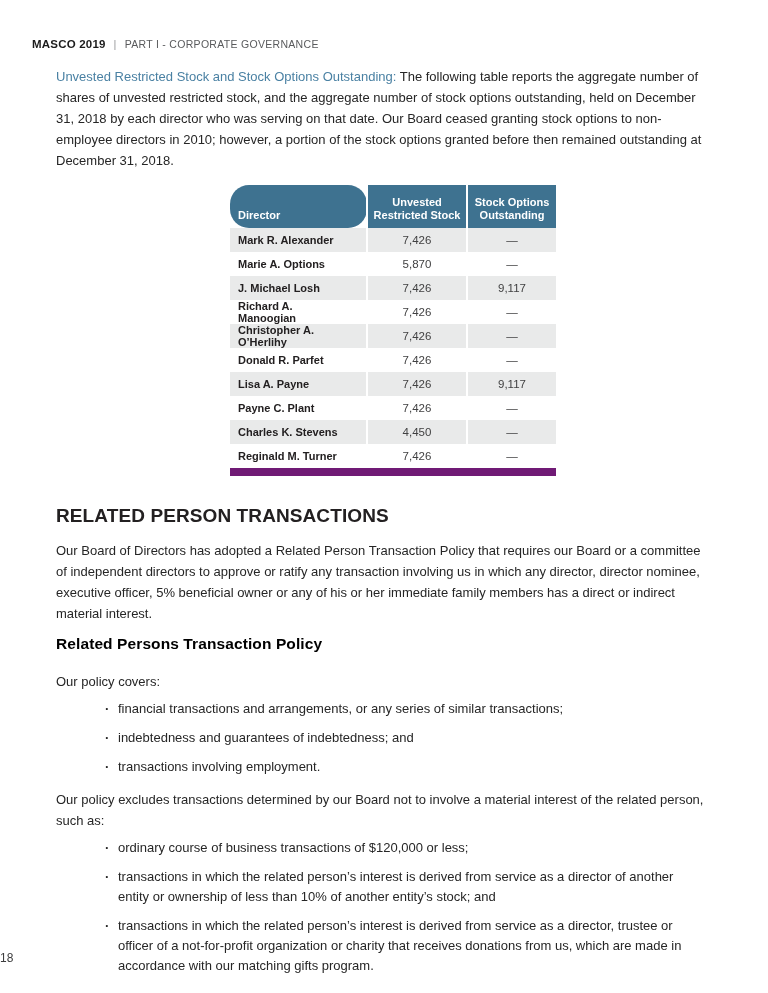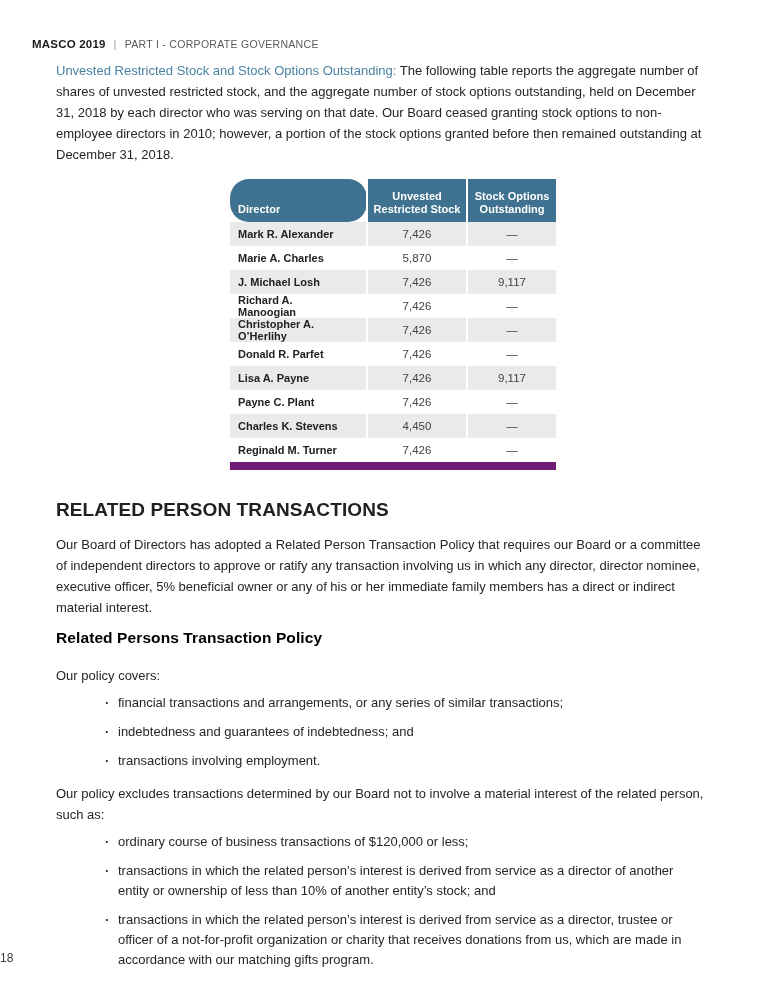"Unvested Restricted Stock and Stock" .intro { margin-top: 0 -> 6px }
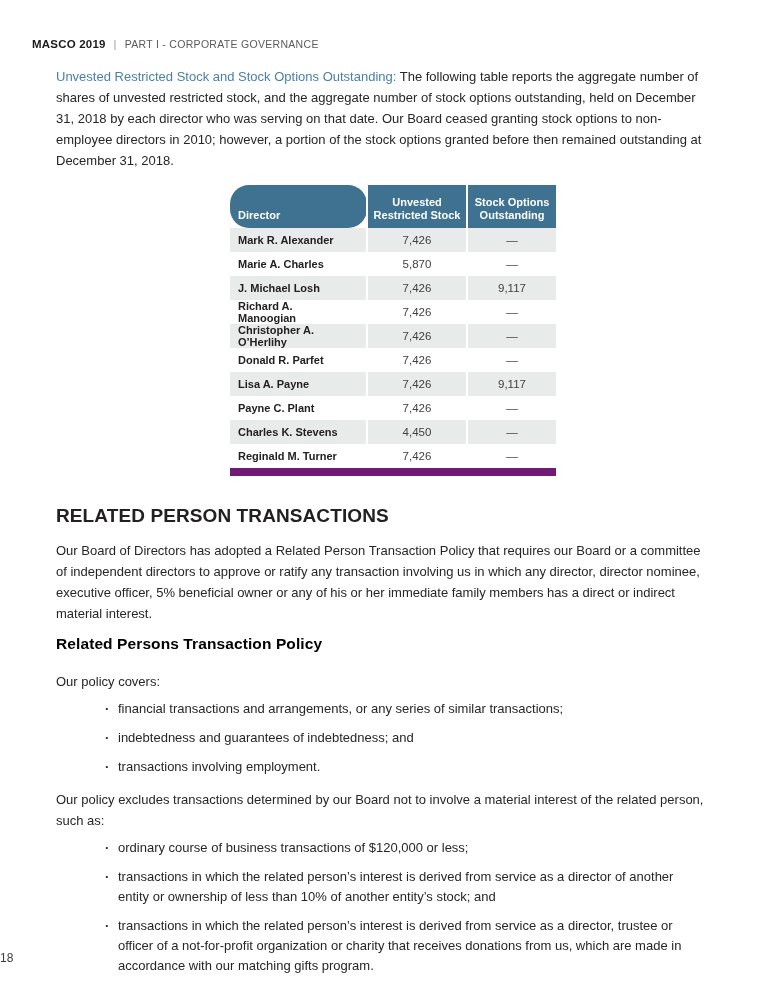"Marie A. Charles" td { text: Charles -> Options }
